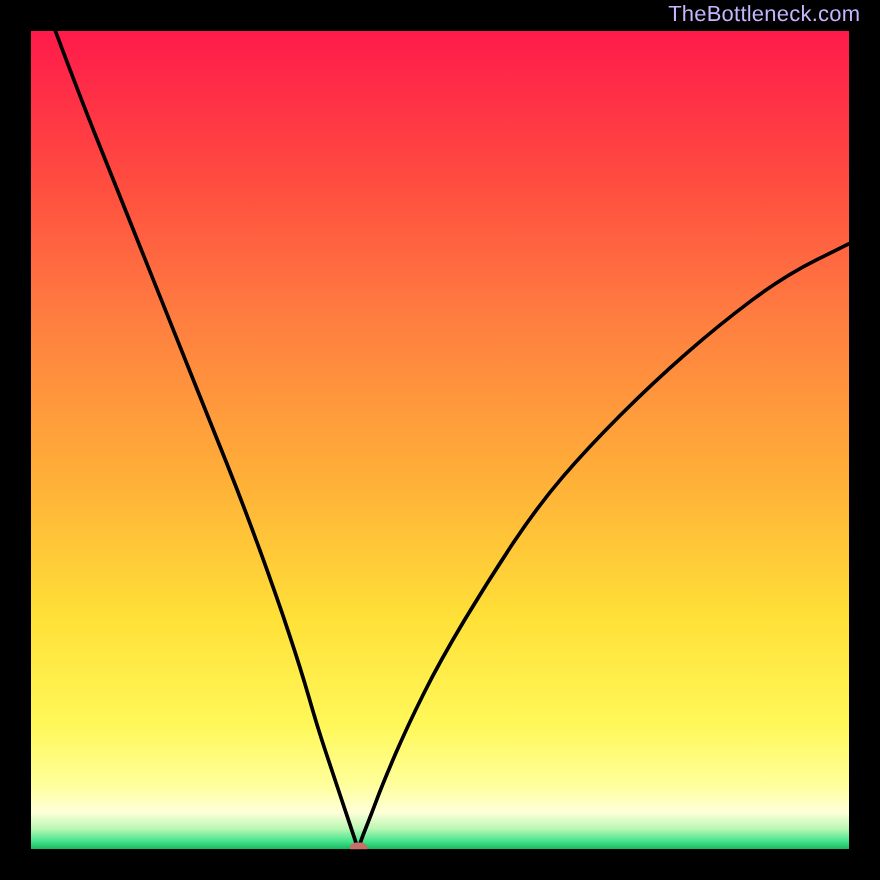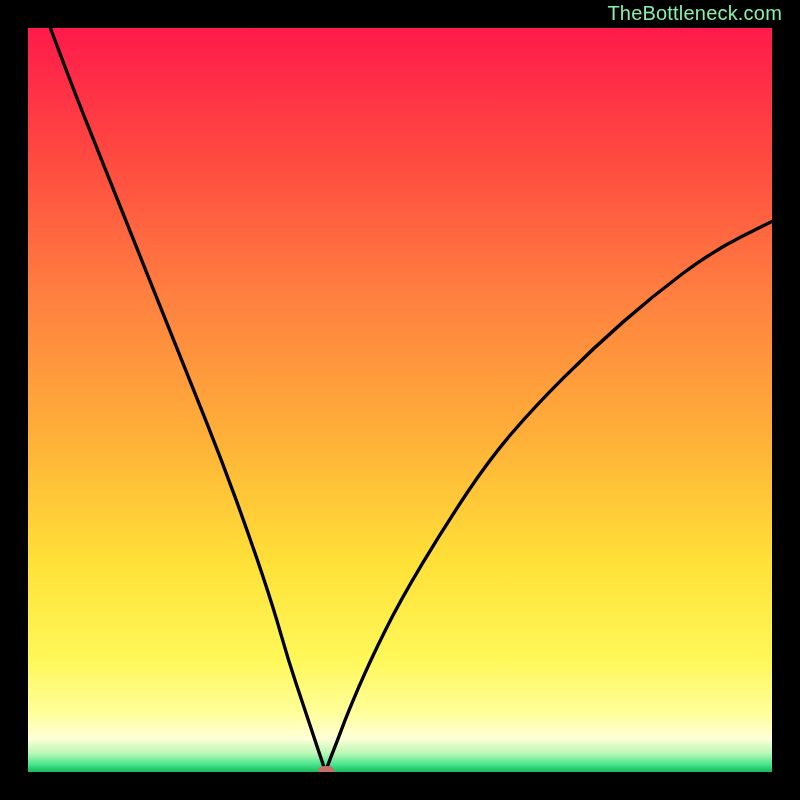"TheBottleneck.com" .watermark { color: #86efac -> #c4b5fd }
